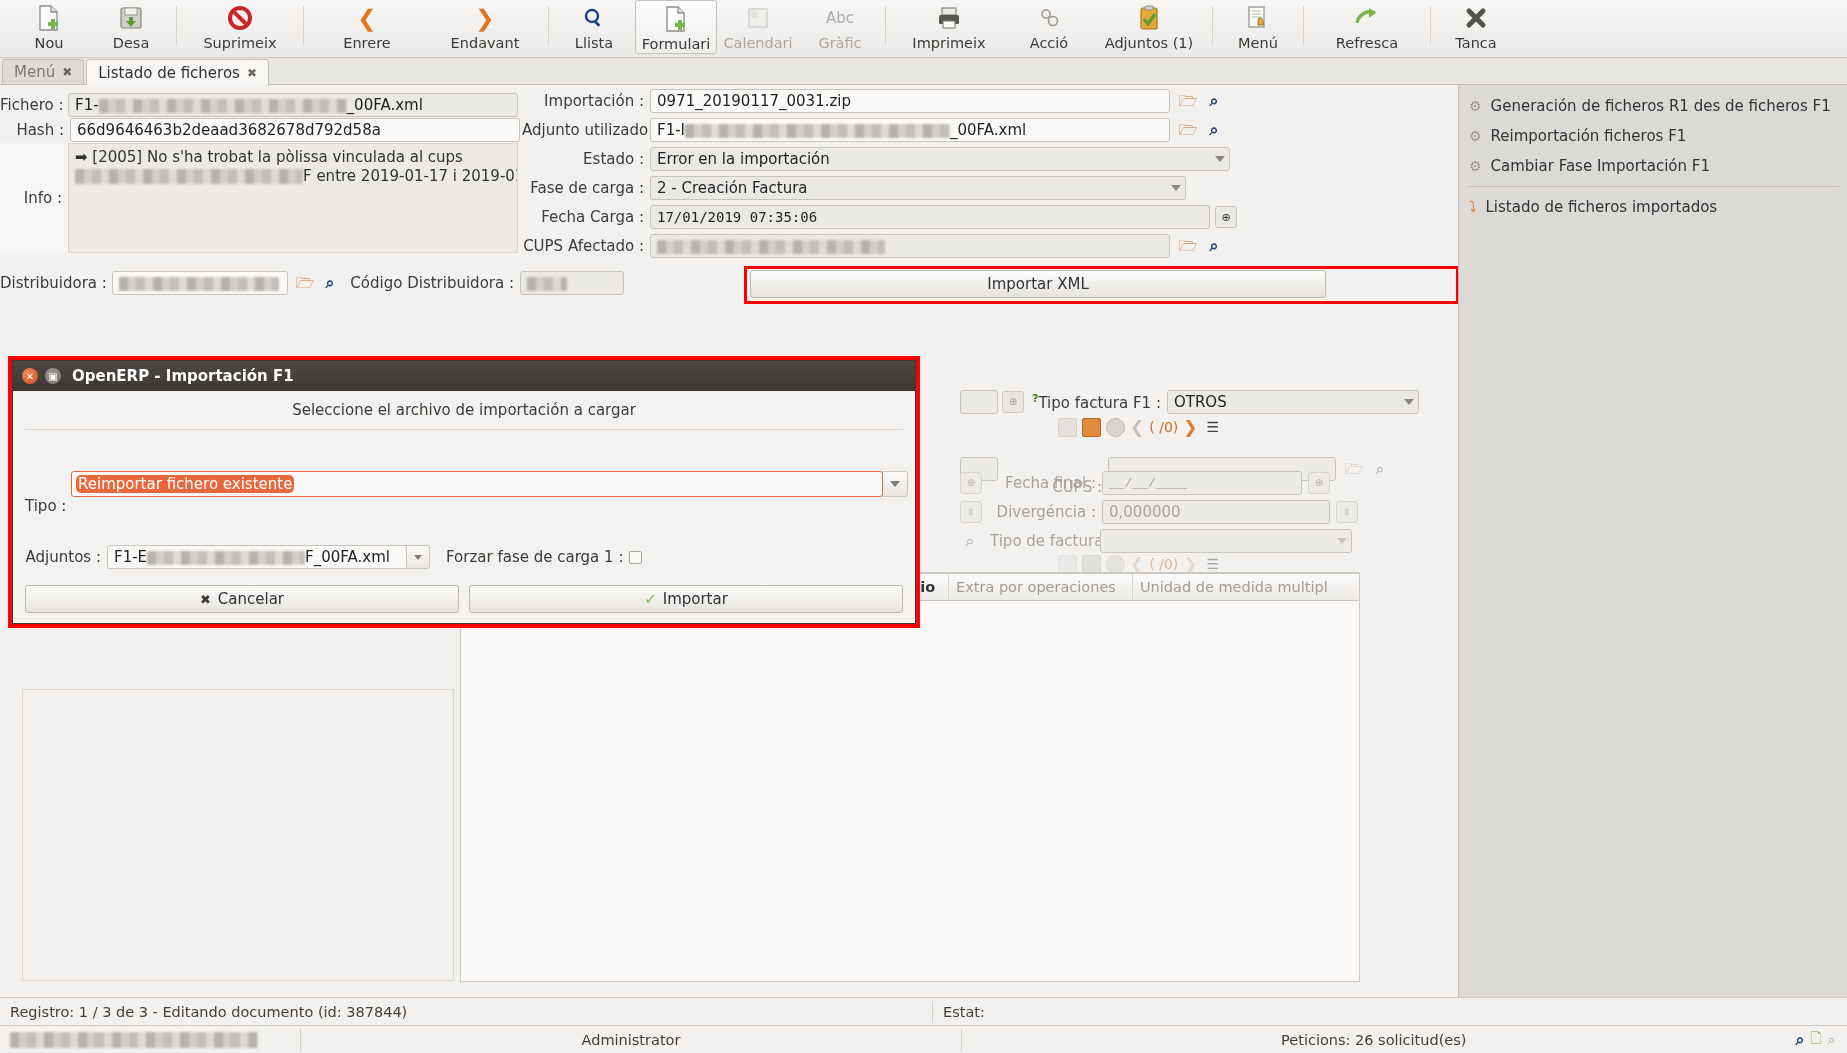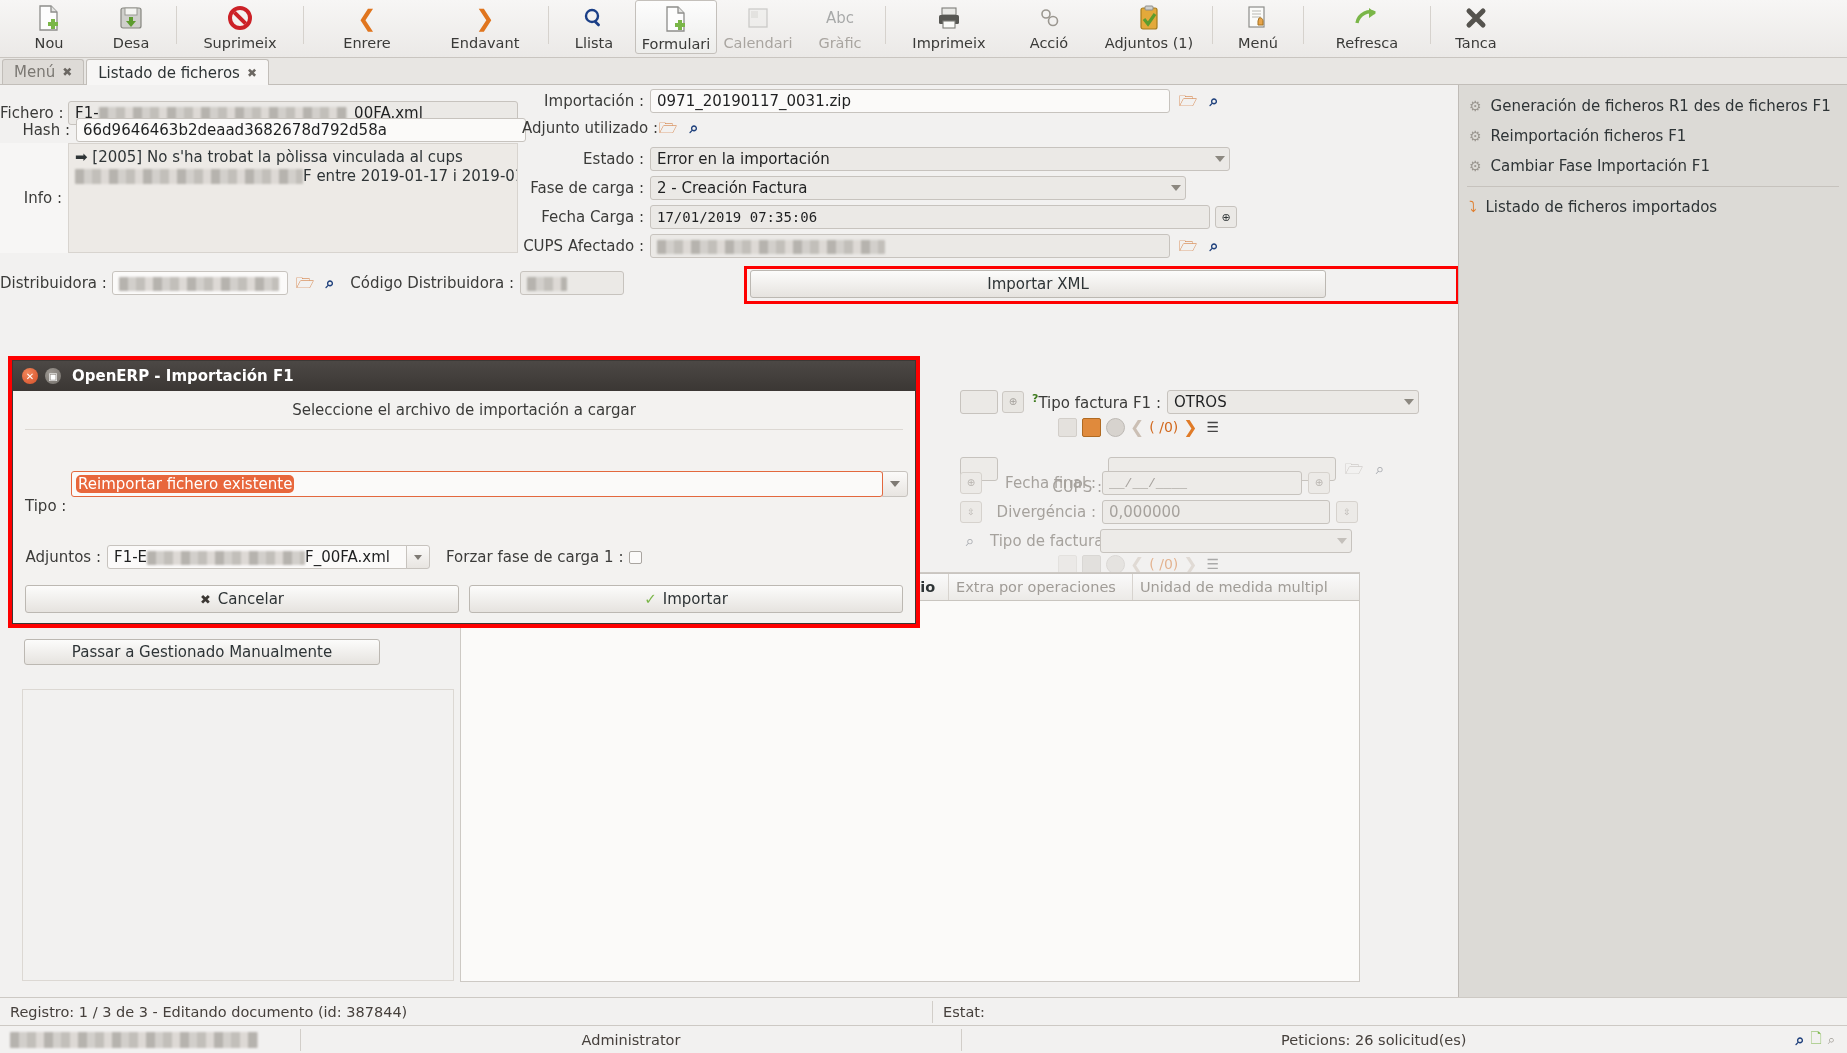"Fichero :" div.row { top: 16px -> 8px }
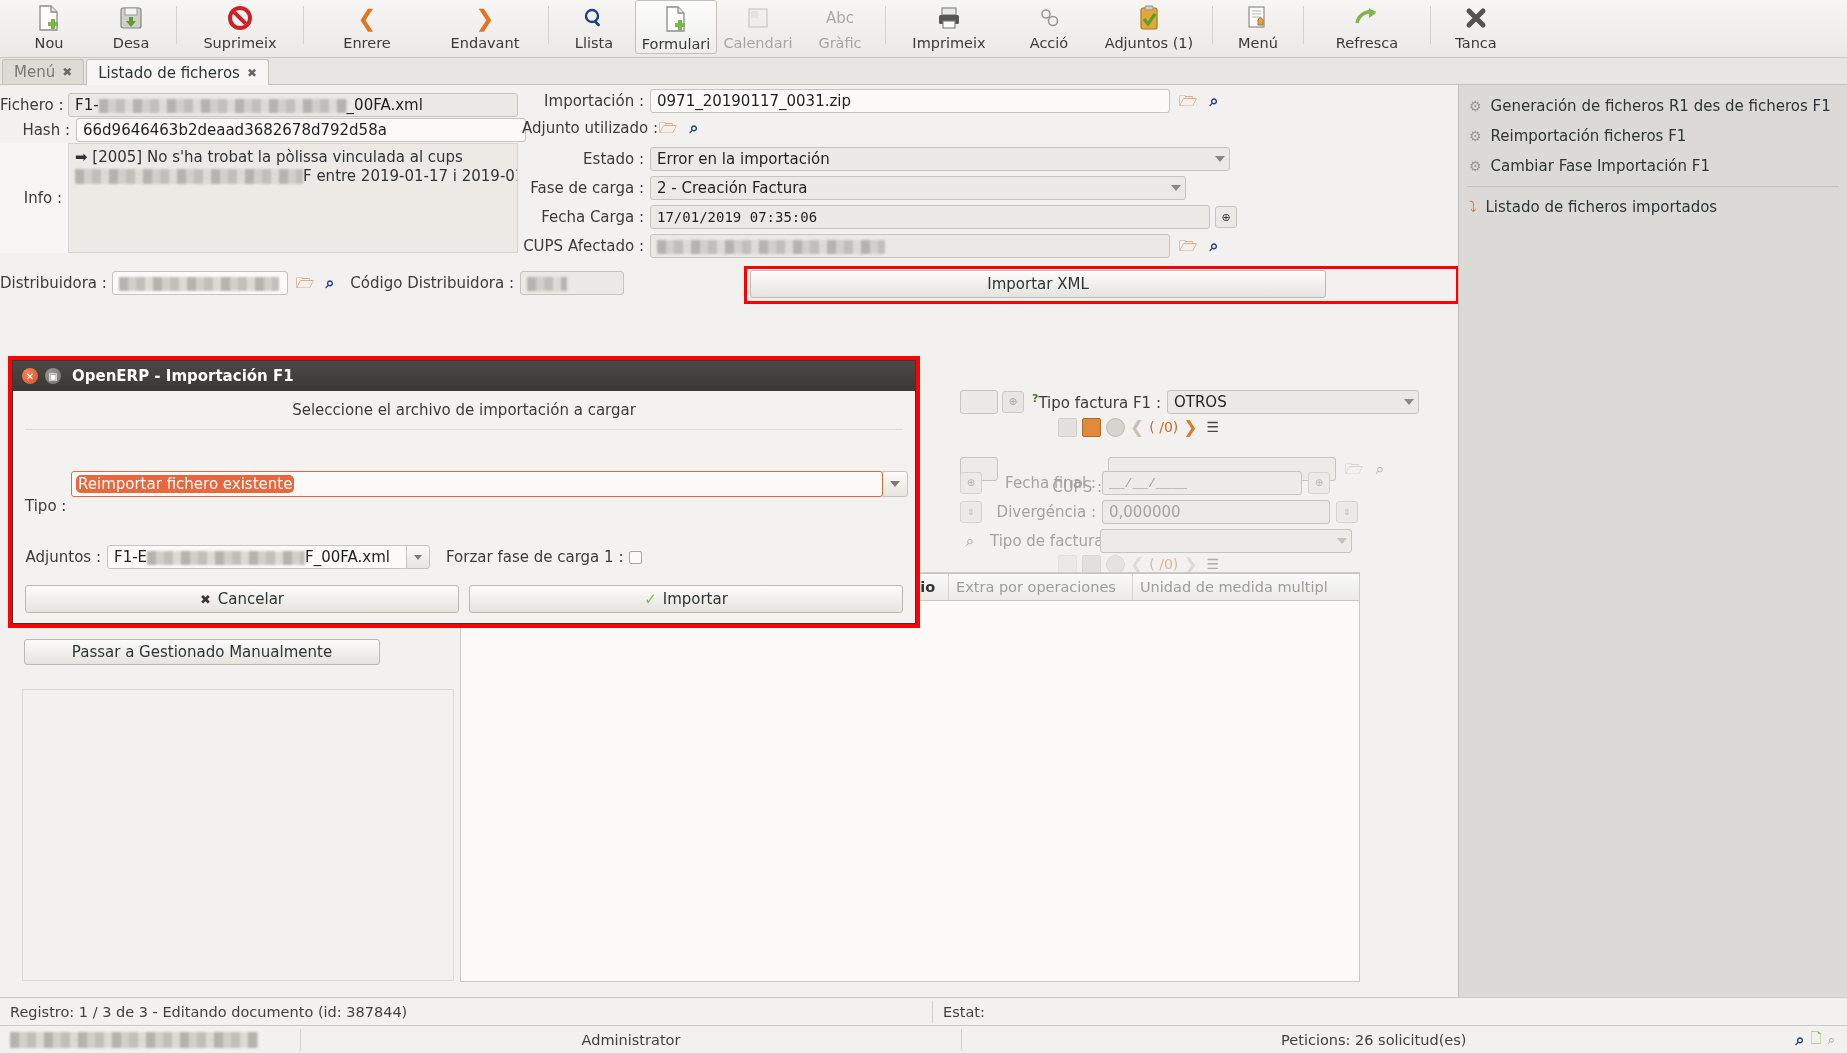"Hash :" div.row { left: 8px -> 2px }
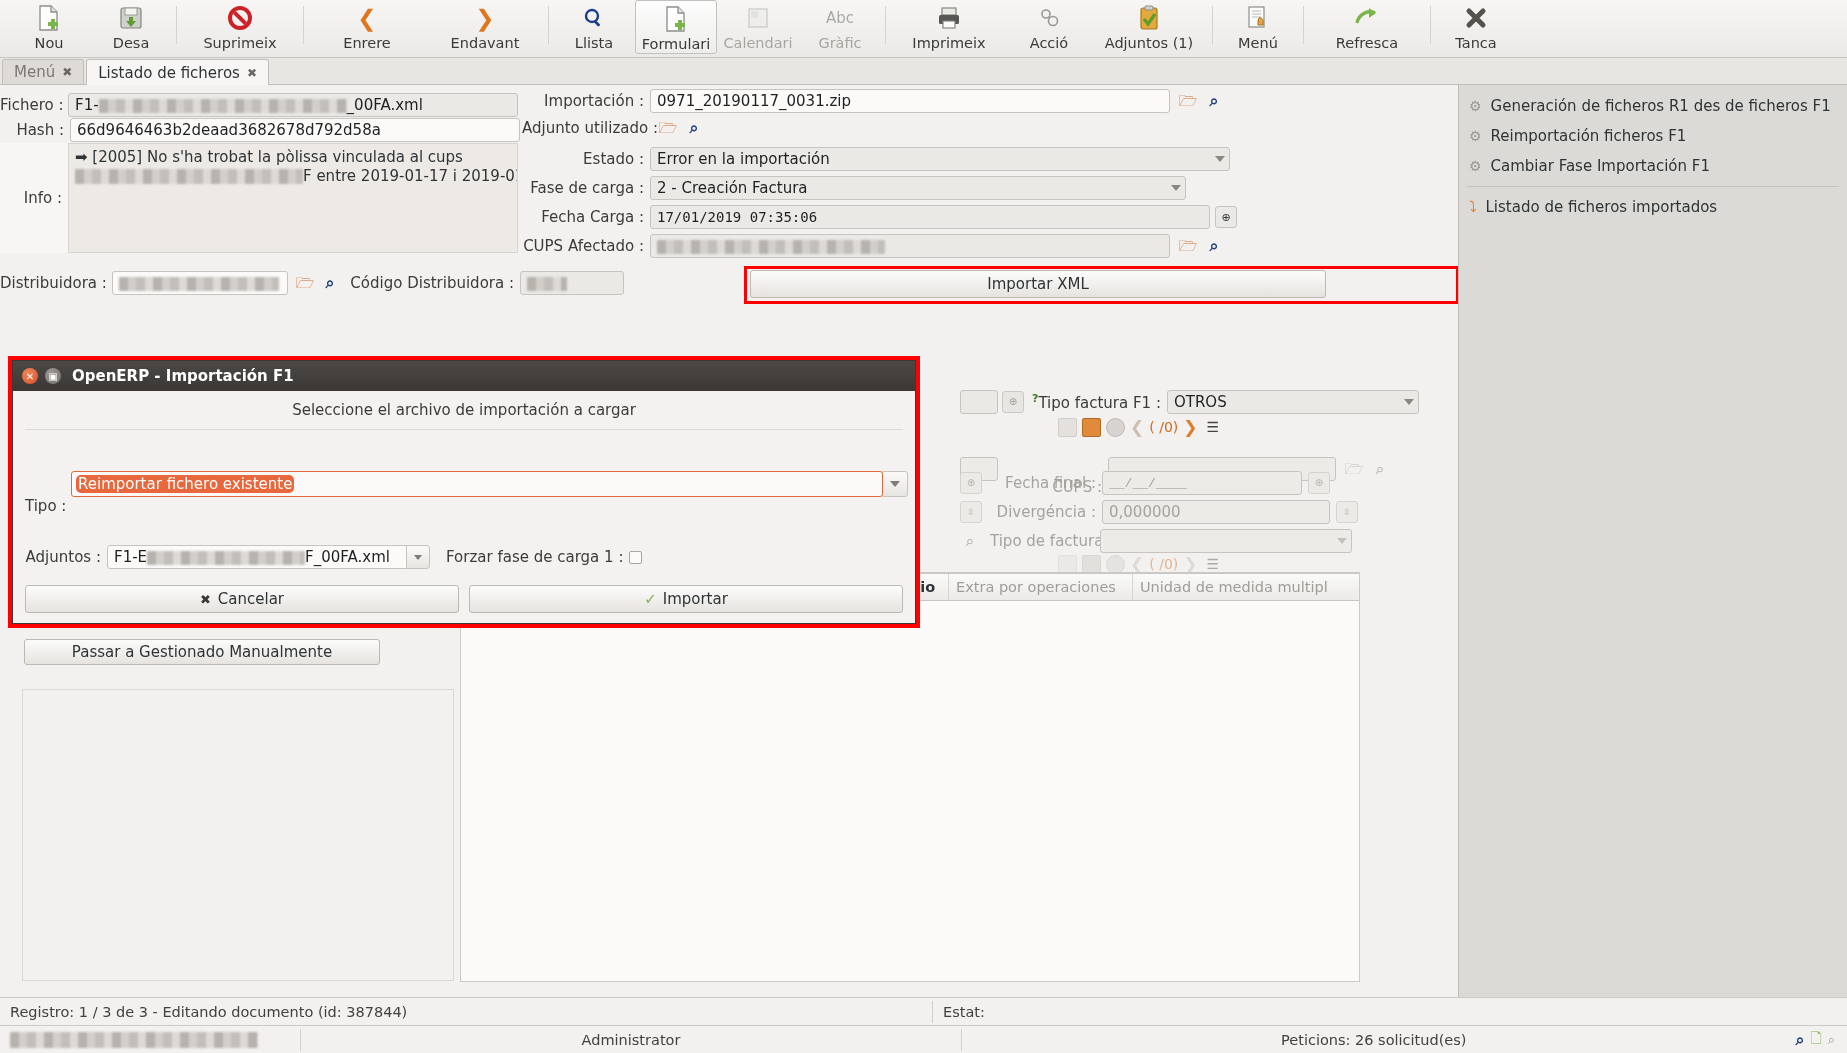"F1-I _00FA.xml" div.fld { html: none -> <div> <span>F1-I</span><span></span><span>_00FA.xml</span> </div> }
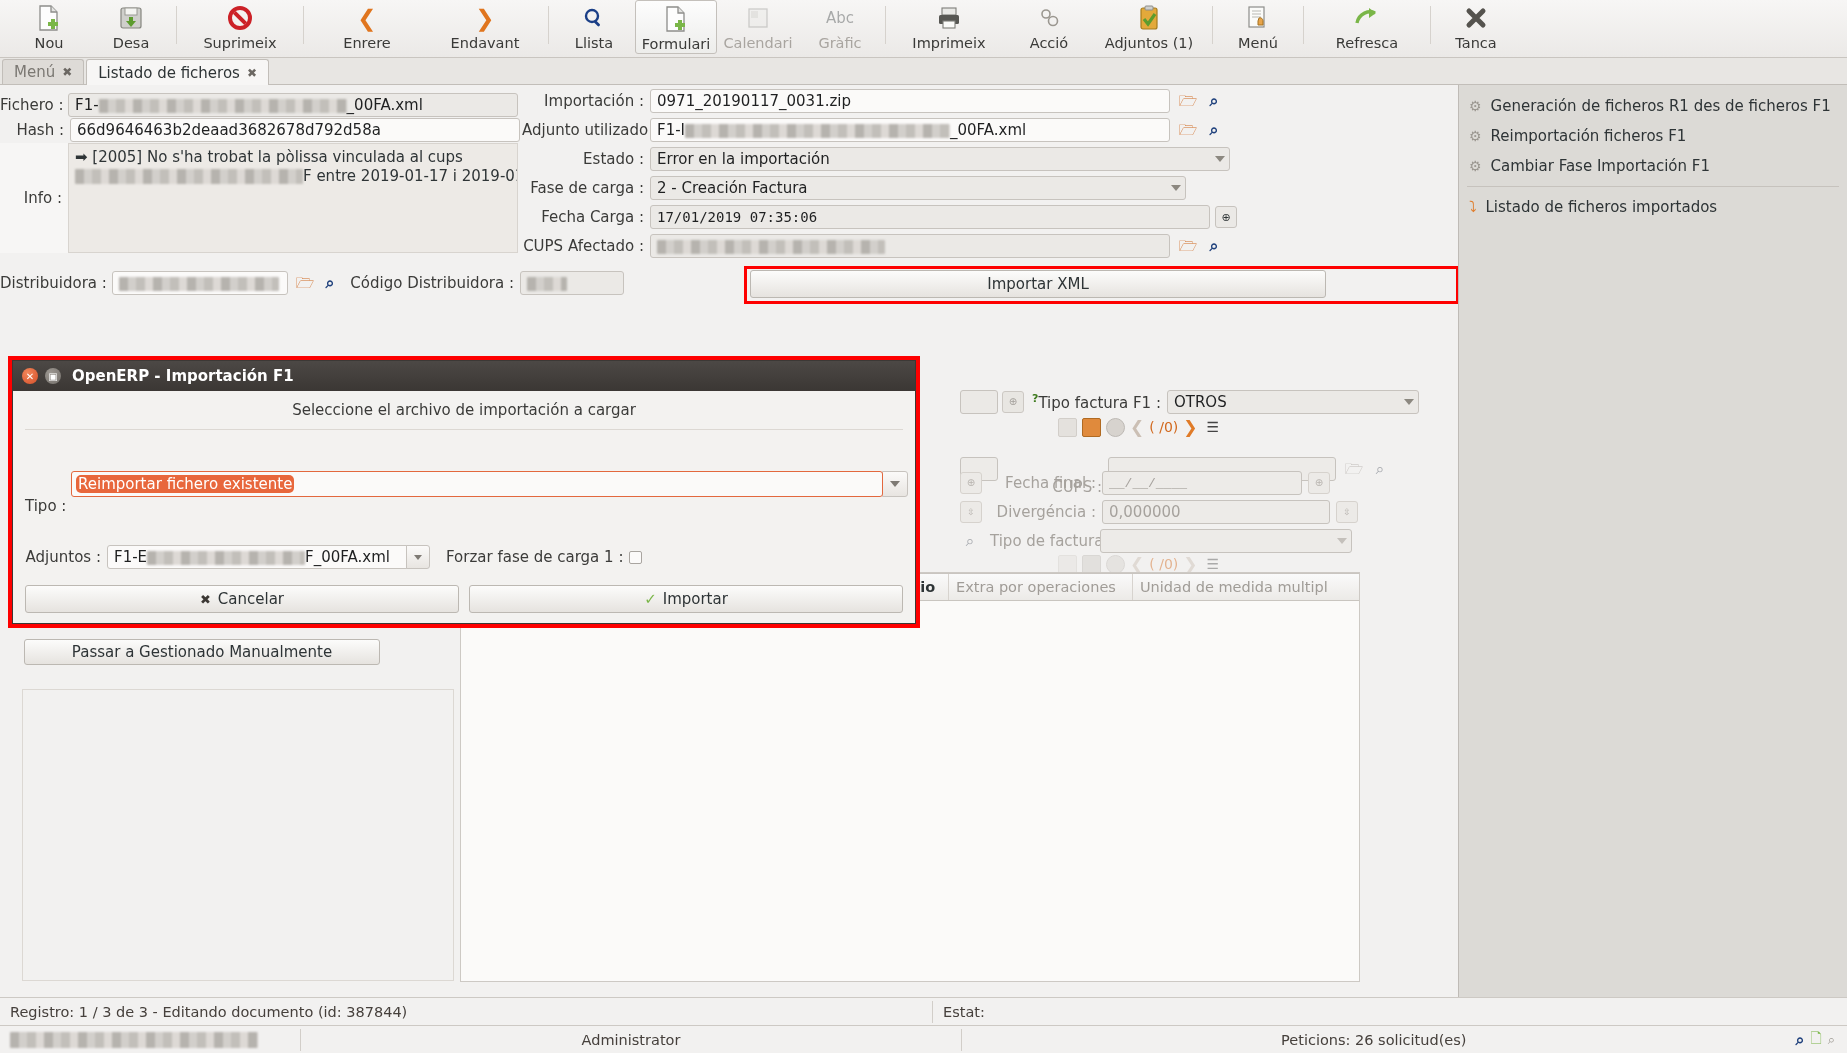"Passar a Gestionado Manualmente" div.btn { html: <div>Passar a Gestionado Manualmente</div> -> none }
